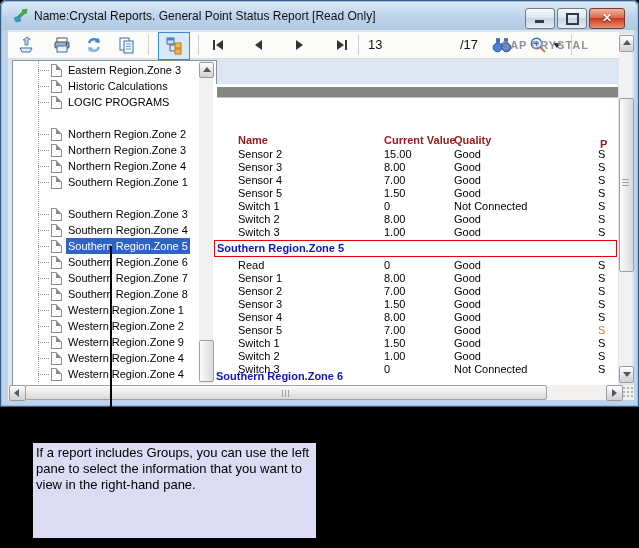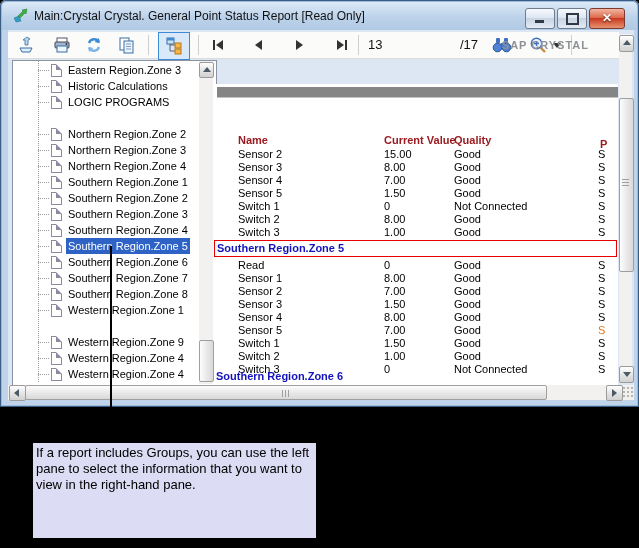"Main:Crystal Crystal. General Point" span.title-text { text: Main:Crystal Crystal -> Name:Crystal Reports }
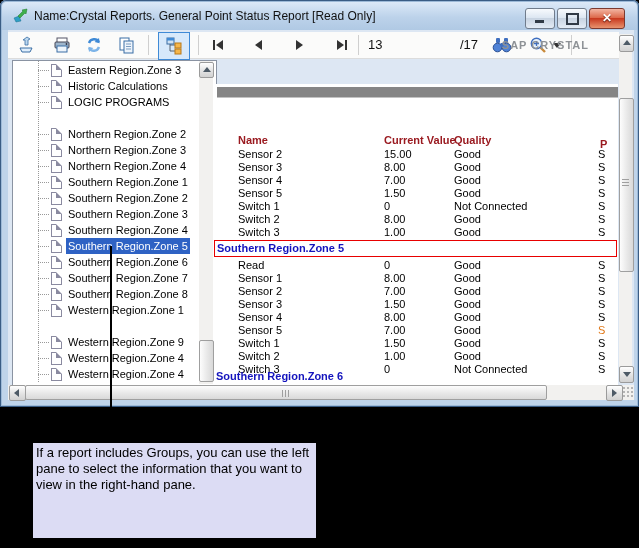"Southern Region.Zone 2" div.titem { html: <div> <span></span> <span></span> <span>Southern Region.Zone 2</span> </div> -> none }
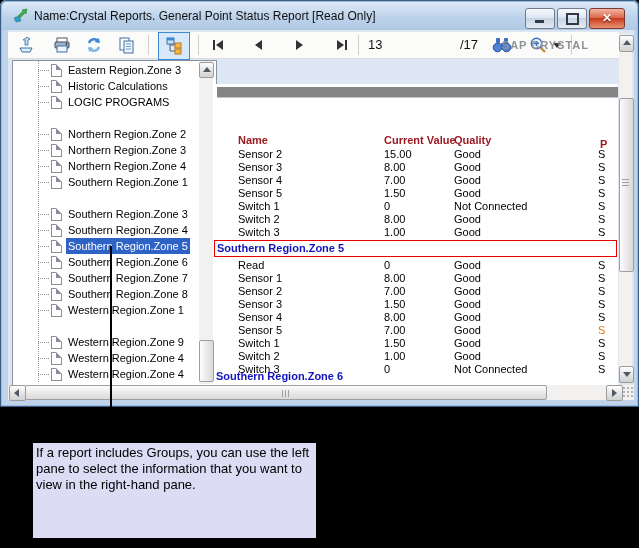"Western Region.Zone 2" div.titem { html: none -> <div> <span></span> <span></span> <span>Western Region.Zone 2</span> </div> }
